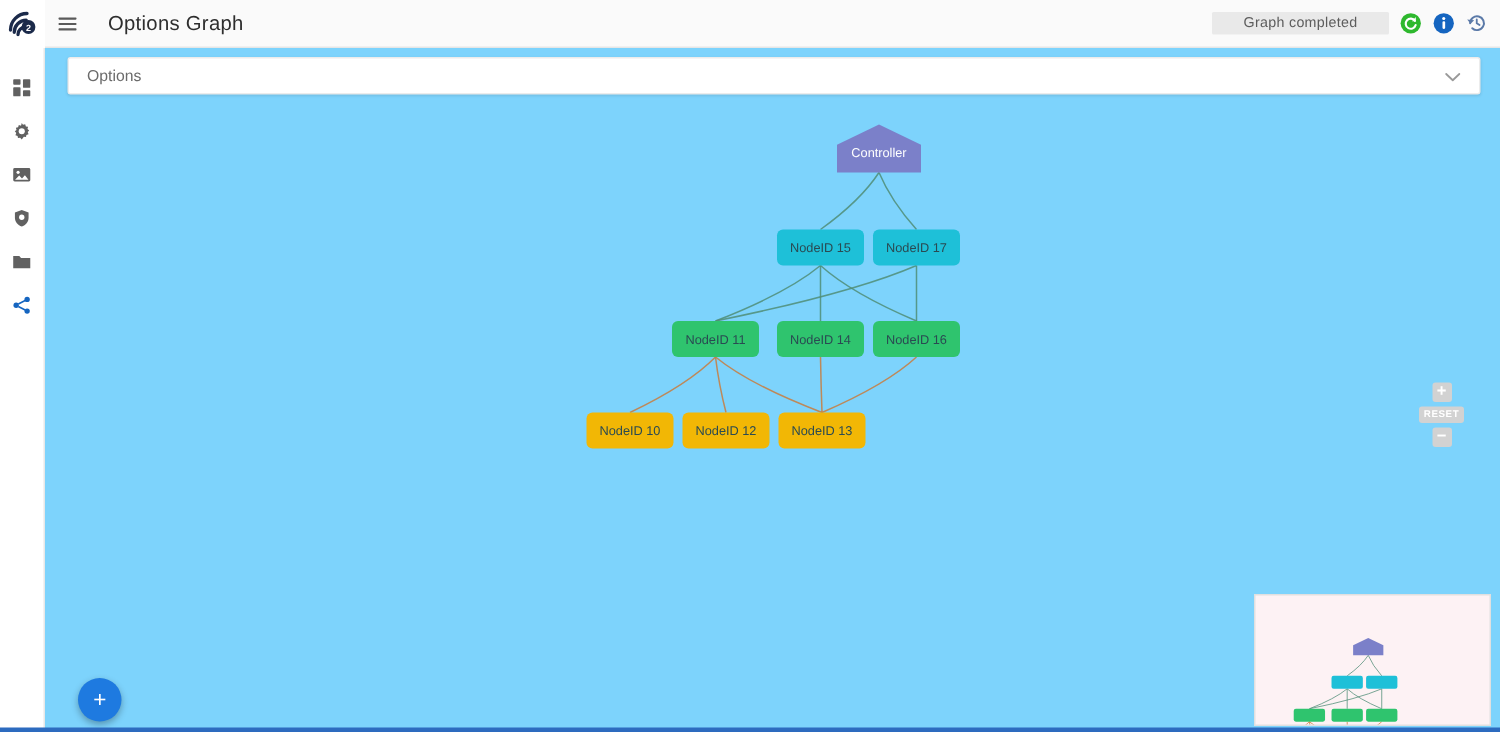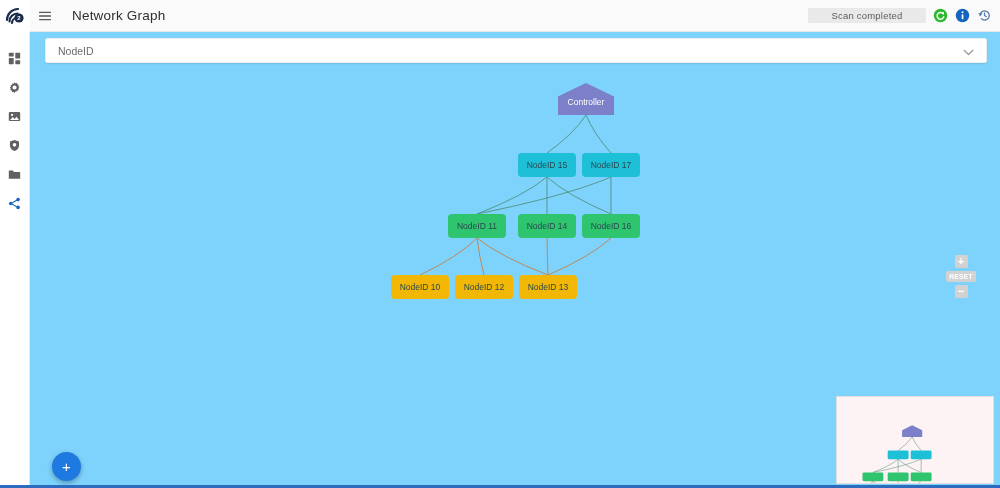"Network Graph" div { text: Network -> Options }
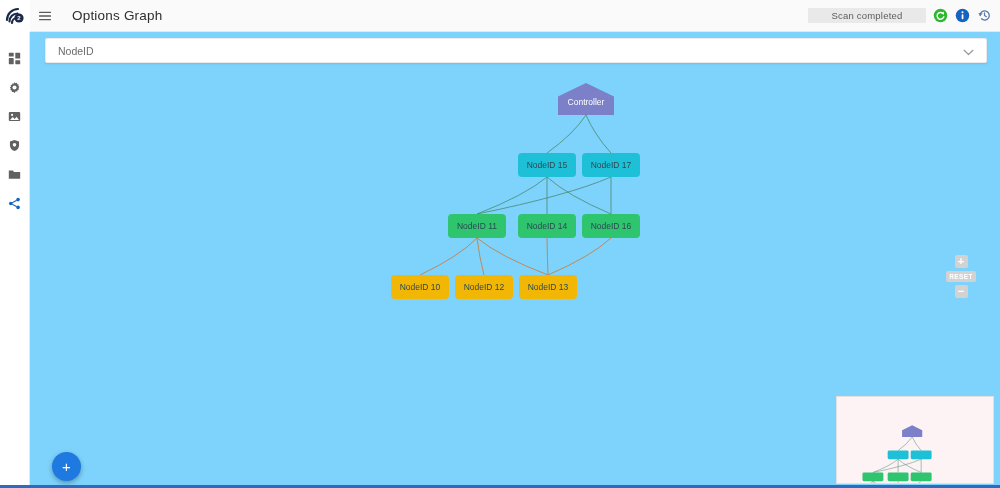"Scan completed" div { text: Scan -> Graph }
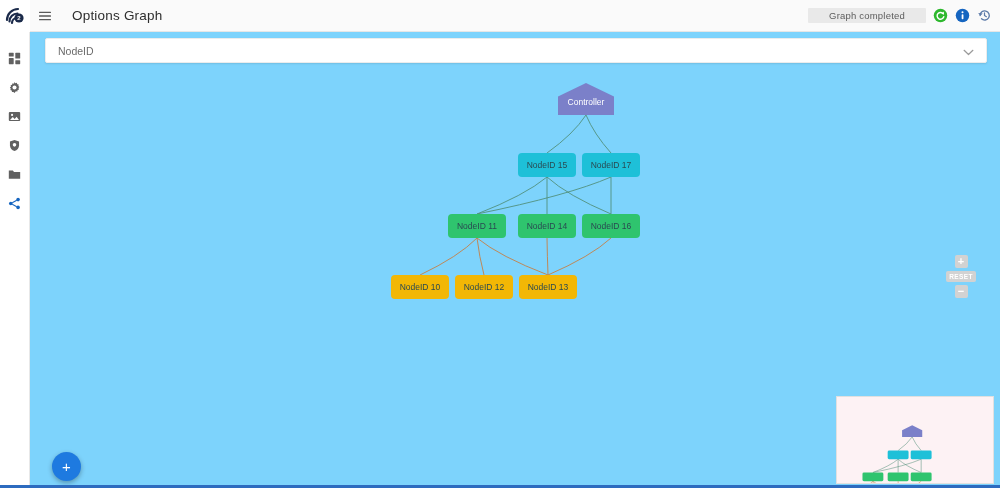"NodeID" div { text: NodeID -> Options }
